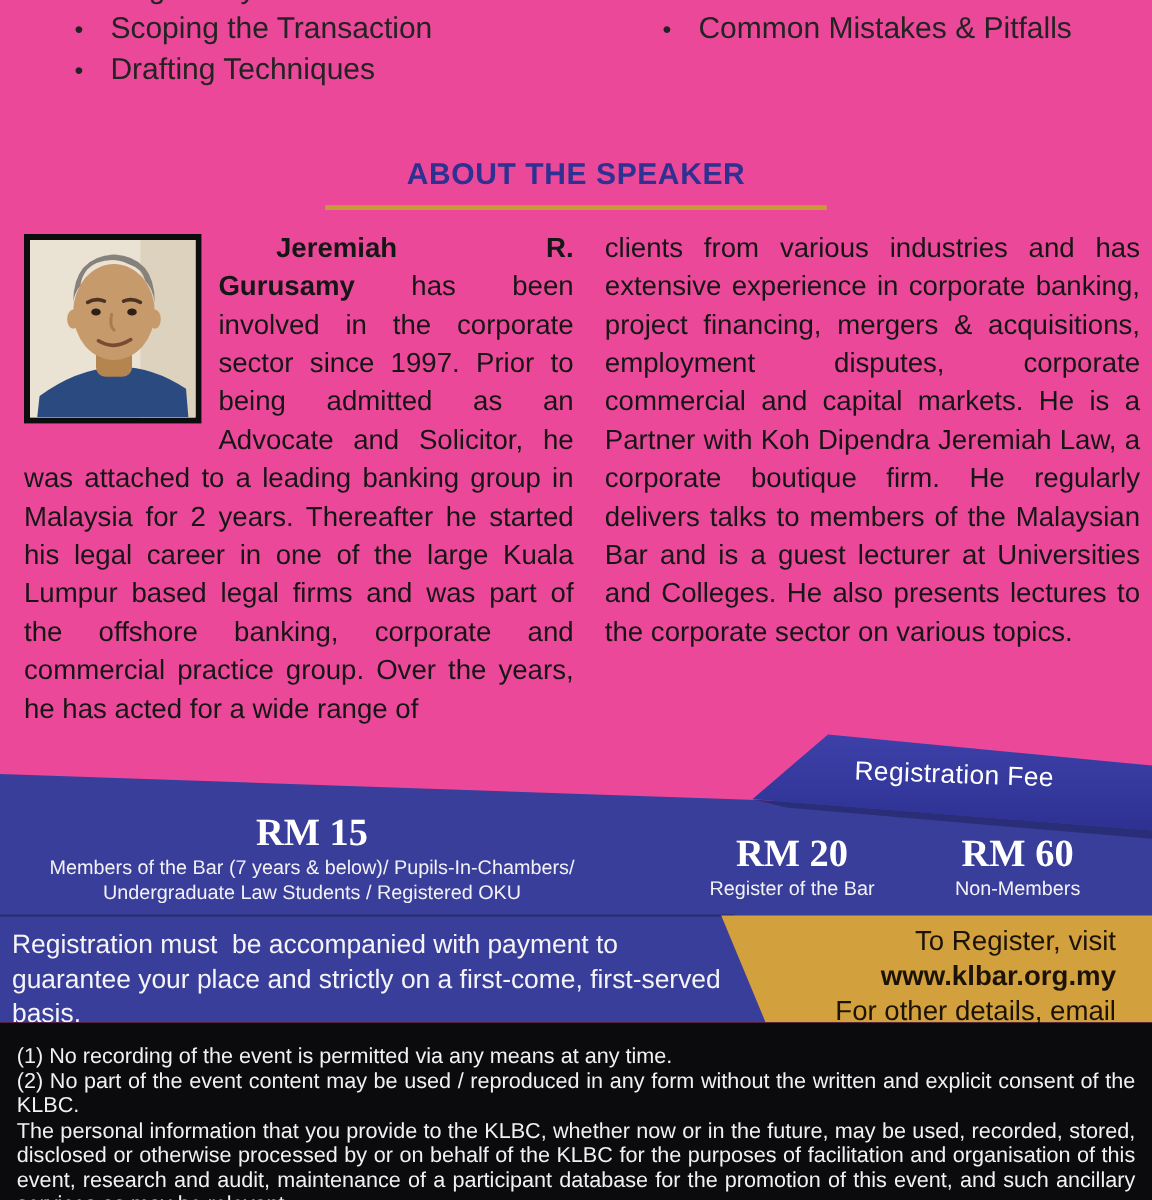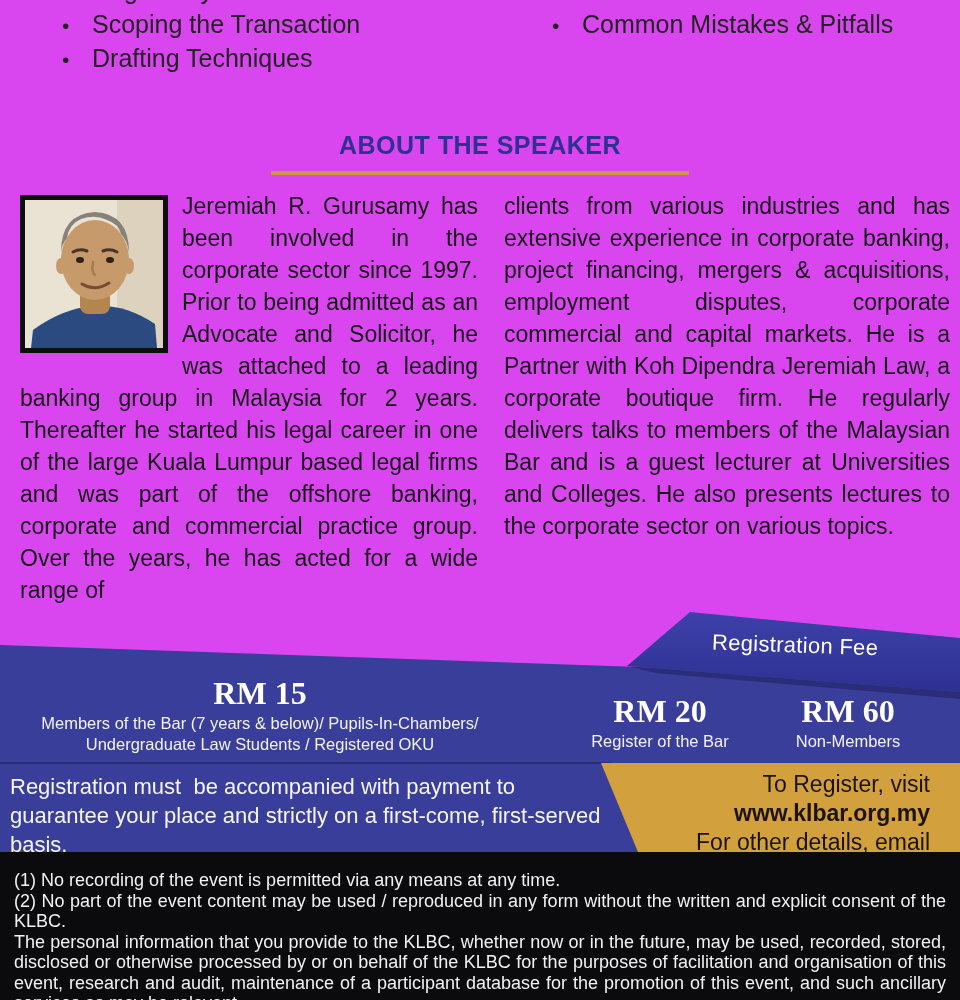"Scoping the Transaction" .page { background: #d946ef -> #ec4899 }
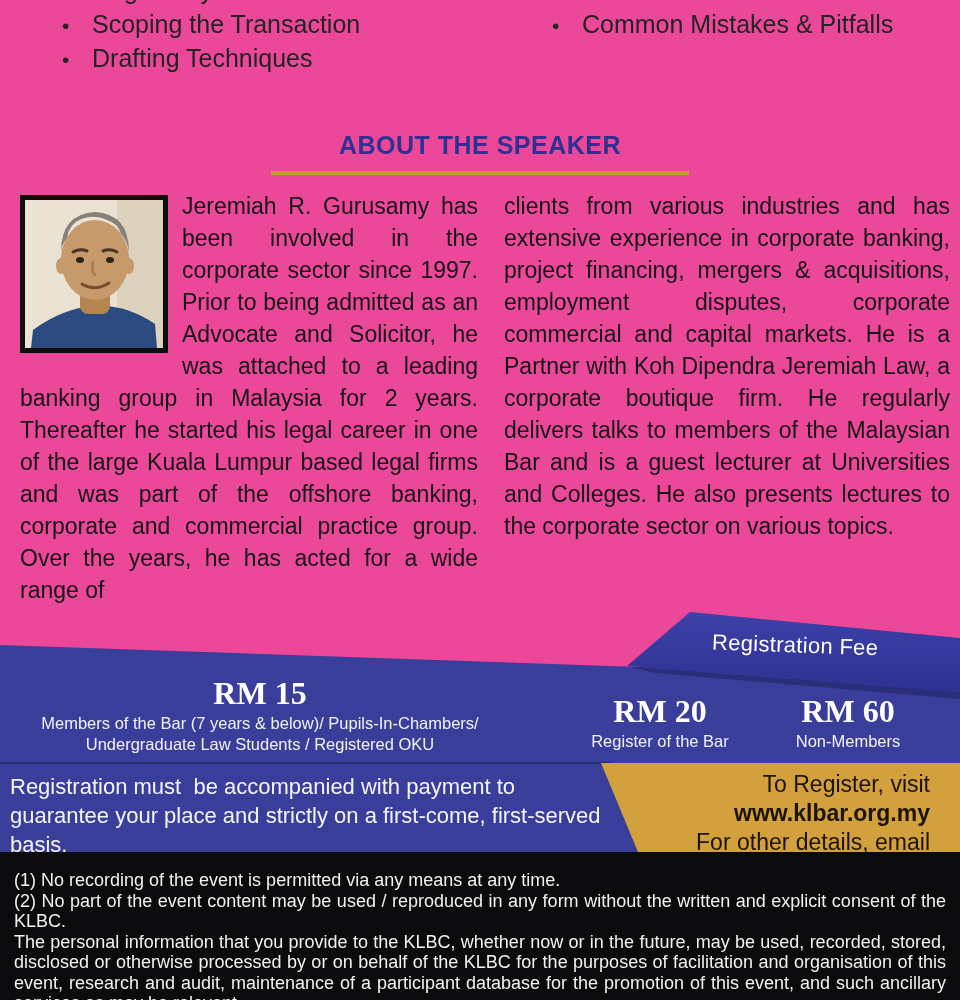"Jeremiah R. Gurusamy" .speaker-name { font-weight: normal -> bold; margin-left: none -> 48px }
